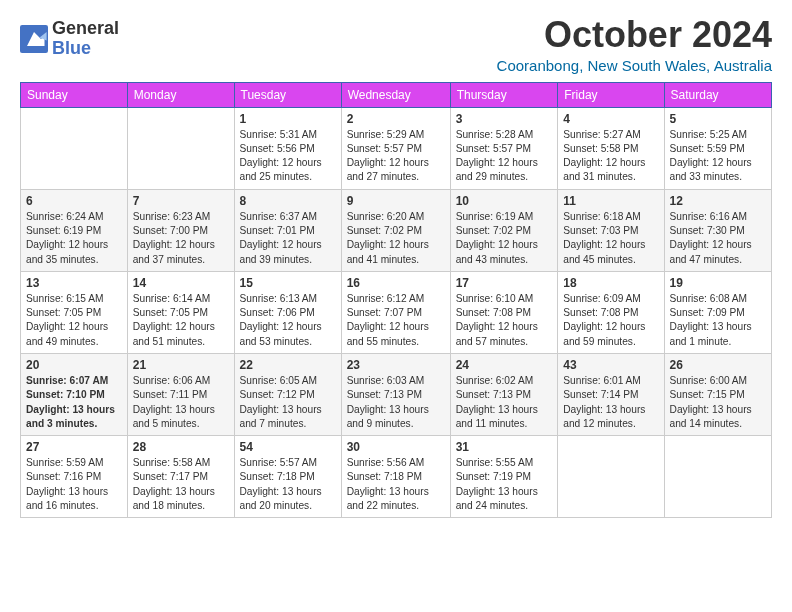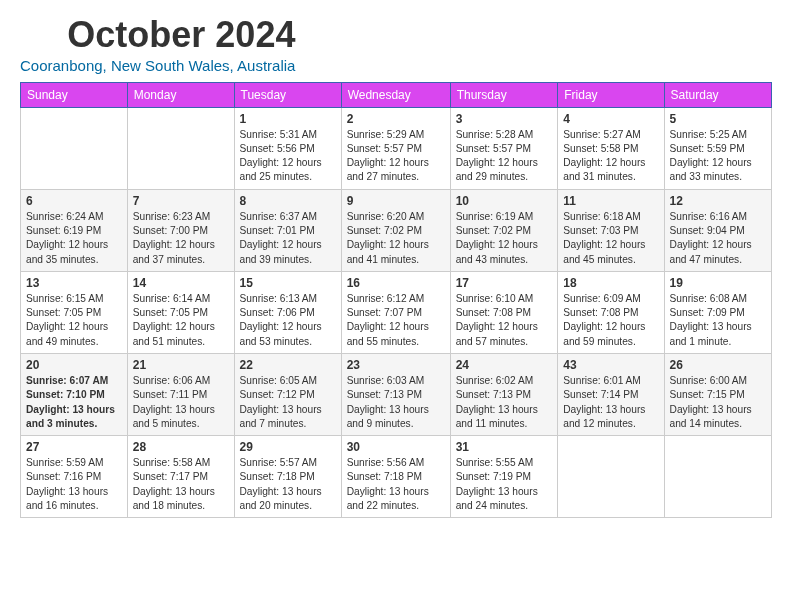"General" div.logo { html: none -> <div> <svg> <rect></rect> <polygon></polygon> <polygon></polygon> </svg> <div> <div>General</div> <div>Blue</div> </div> </div> }
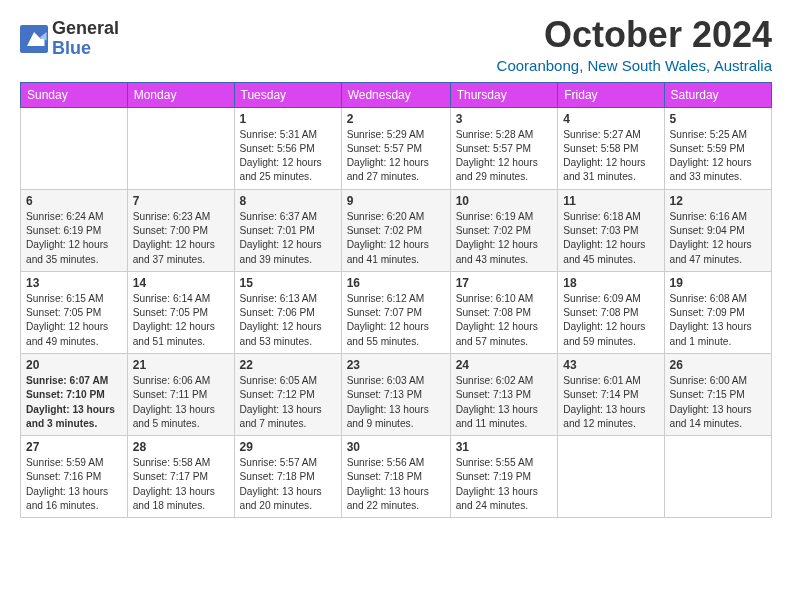"Sunrise: 6:16 AM" div.day-detail { text: 9:04 -> 7:30 }
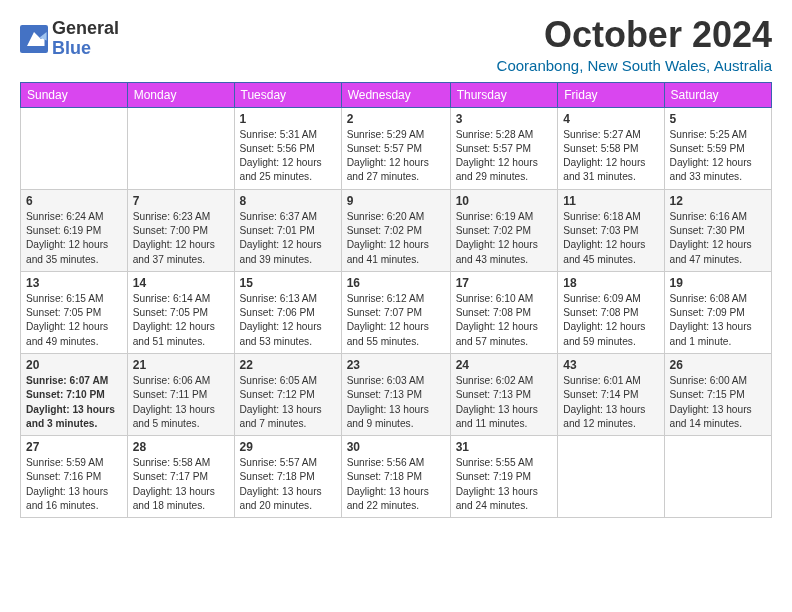"29" span.day-number { text: 29 -> 54 }
